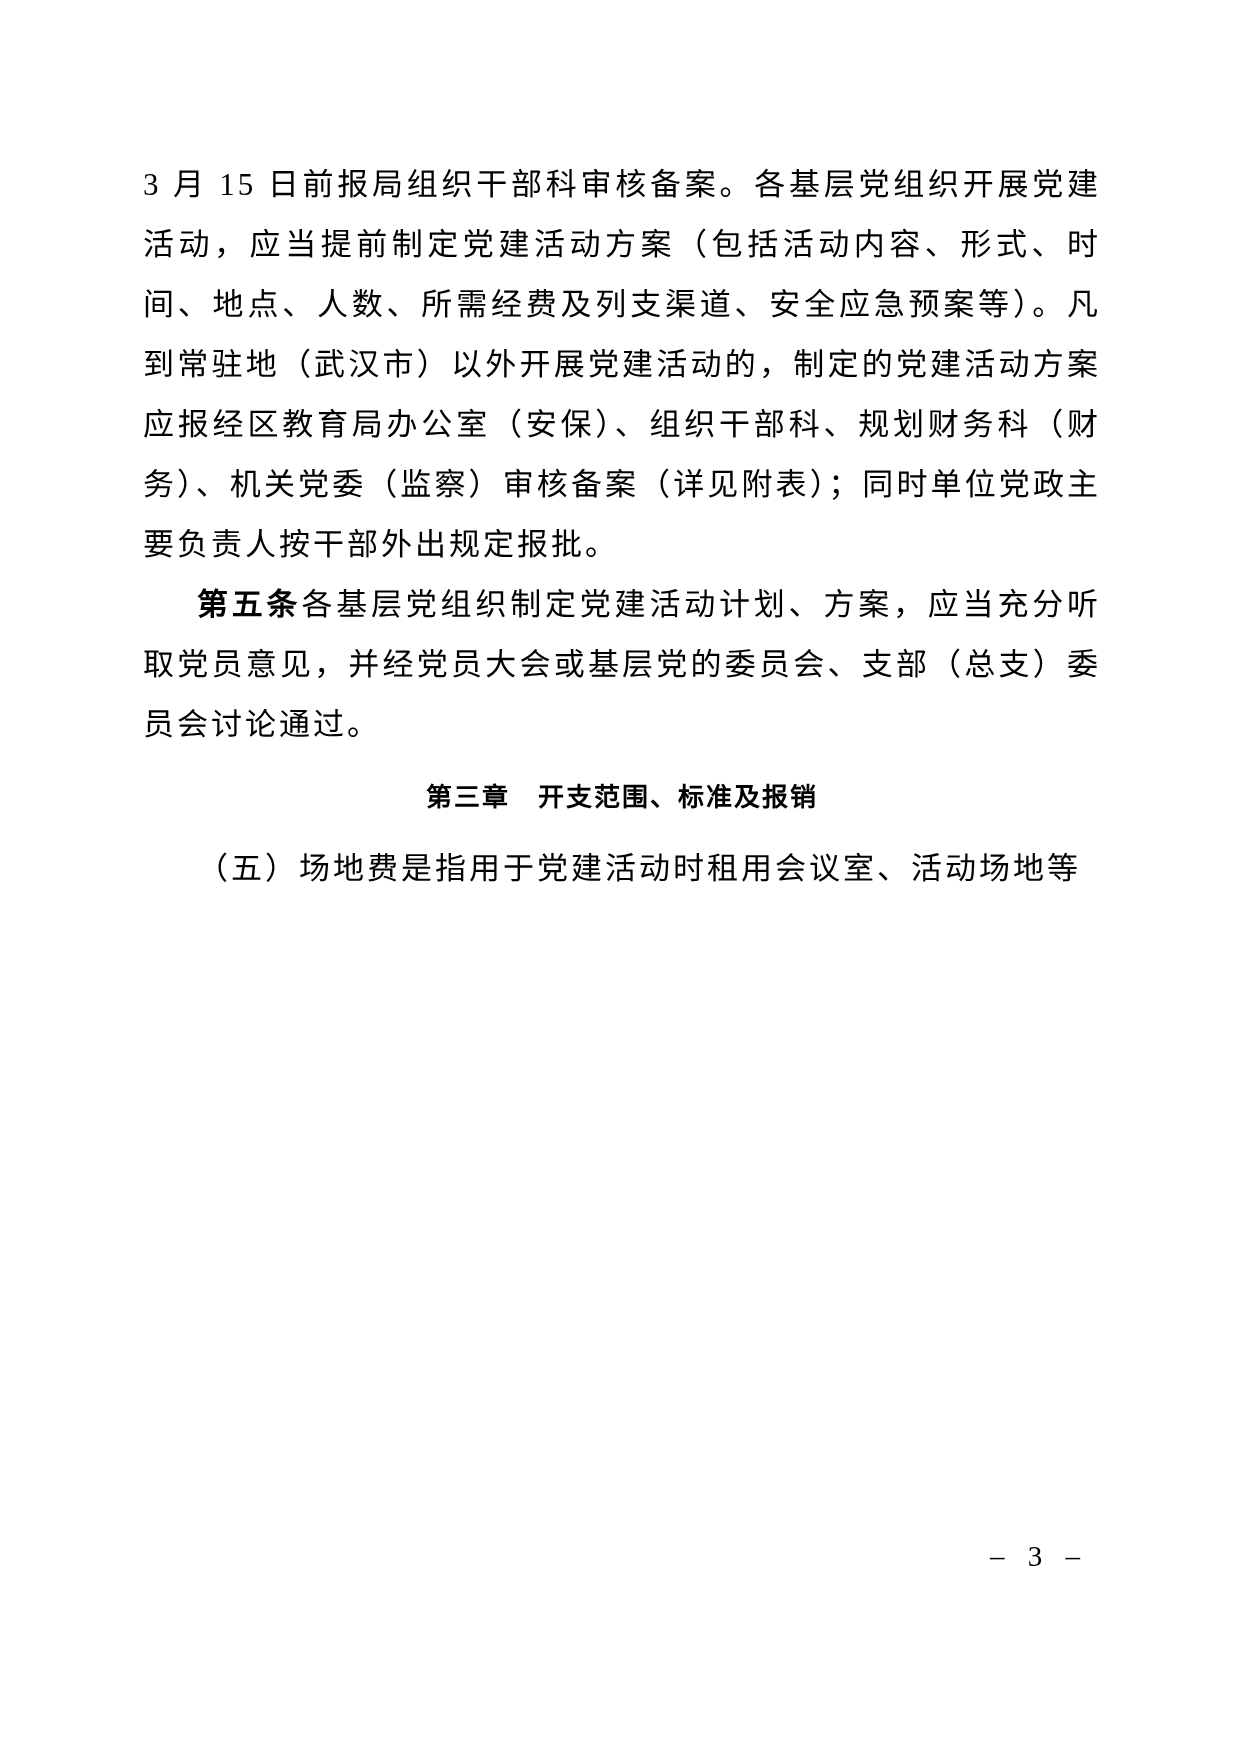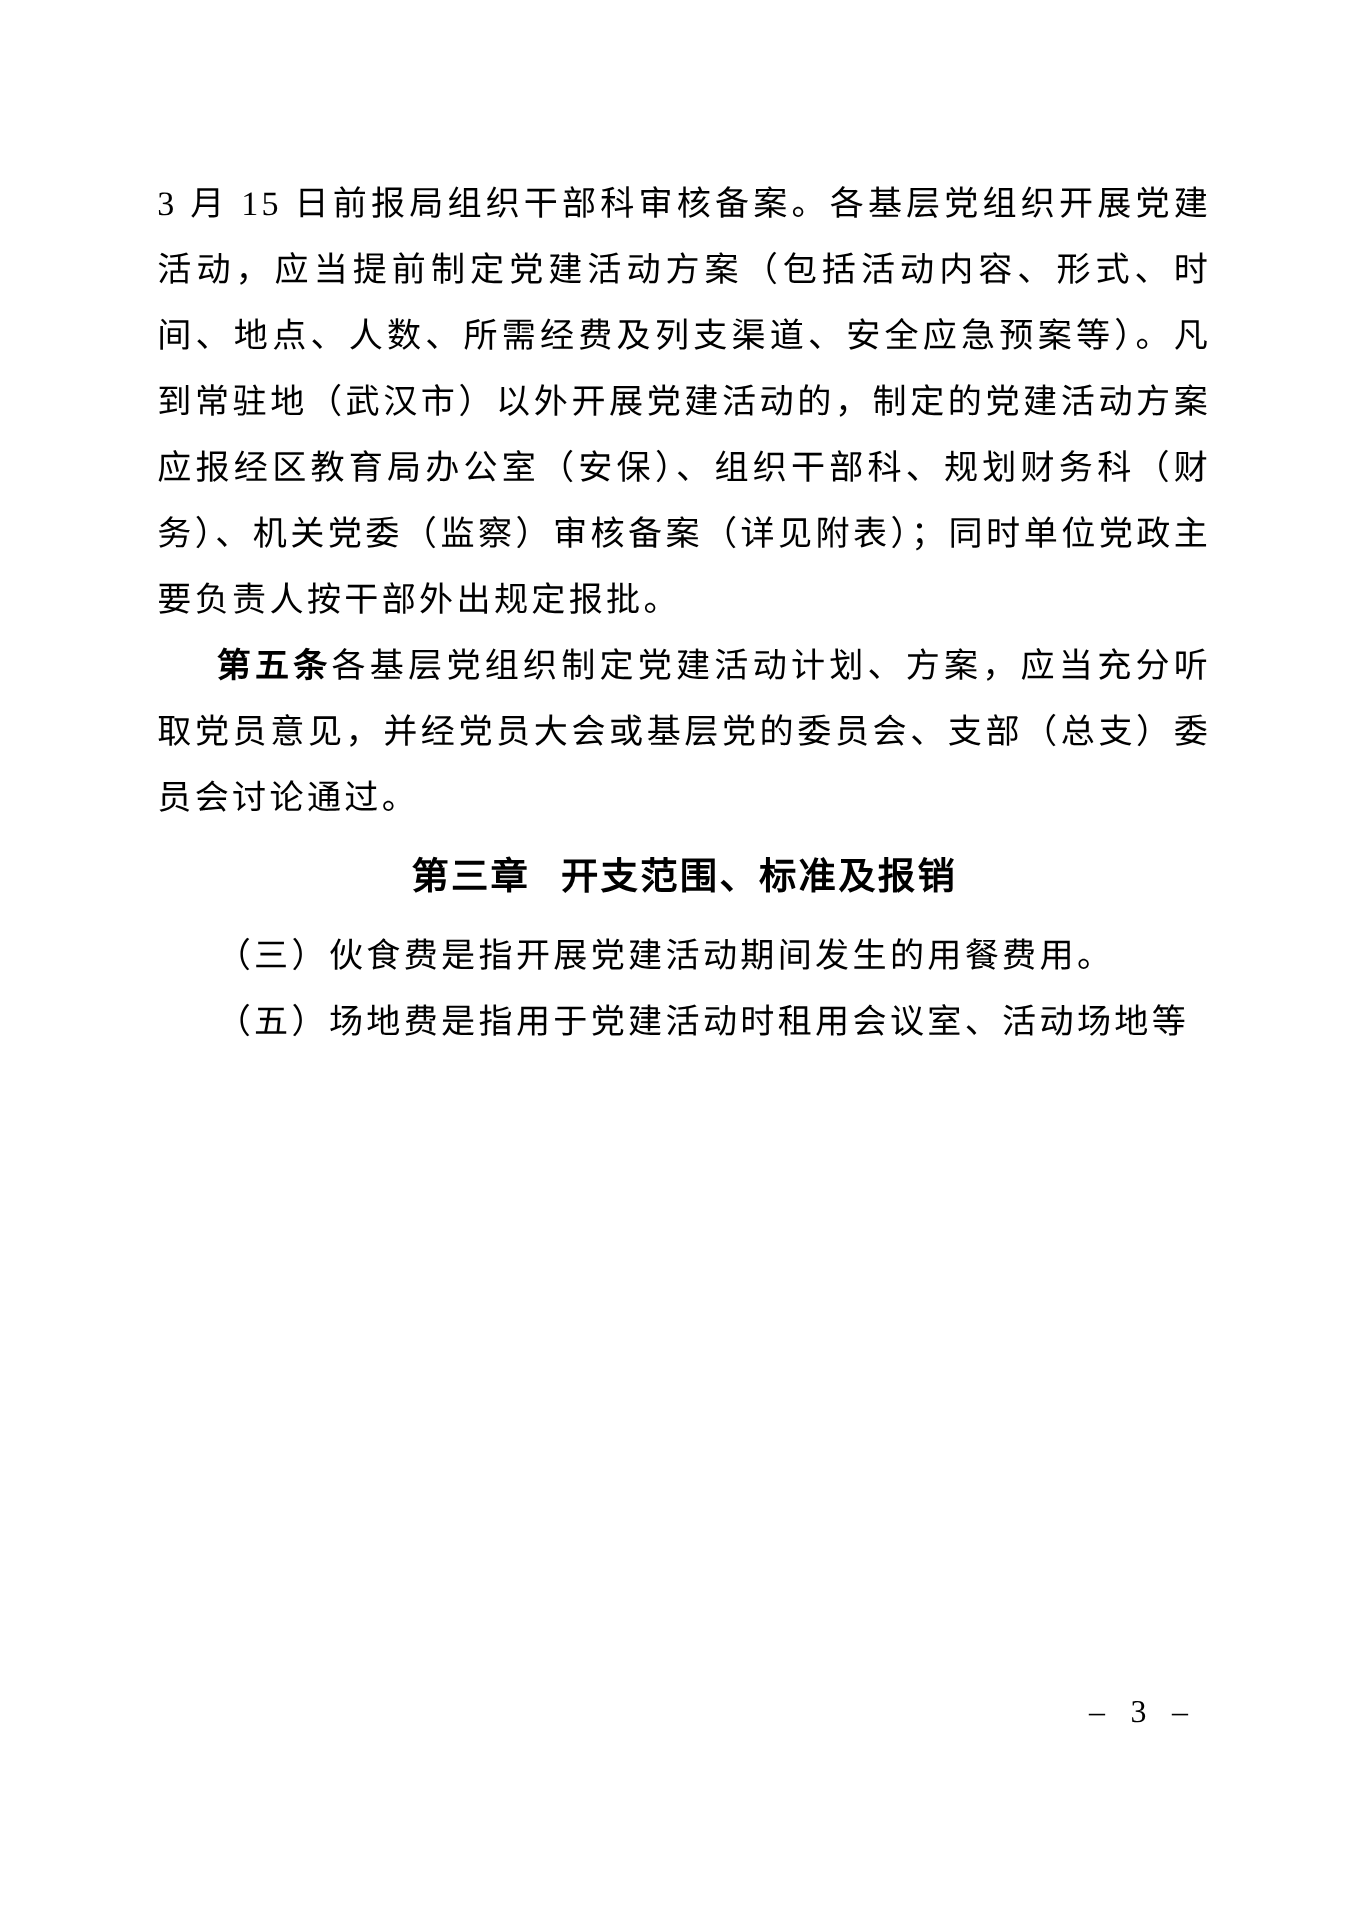"第三章 开支范围、标准及报销" .chapter-heading { font-size: 34px -> 26px }
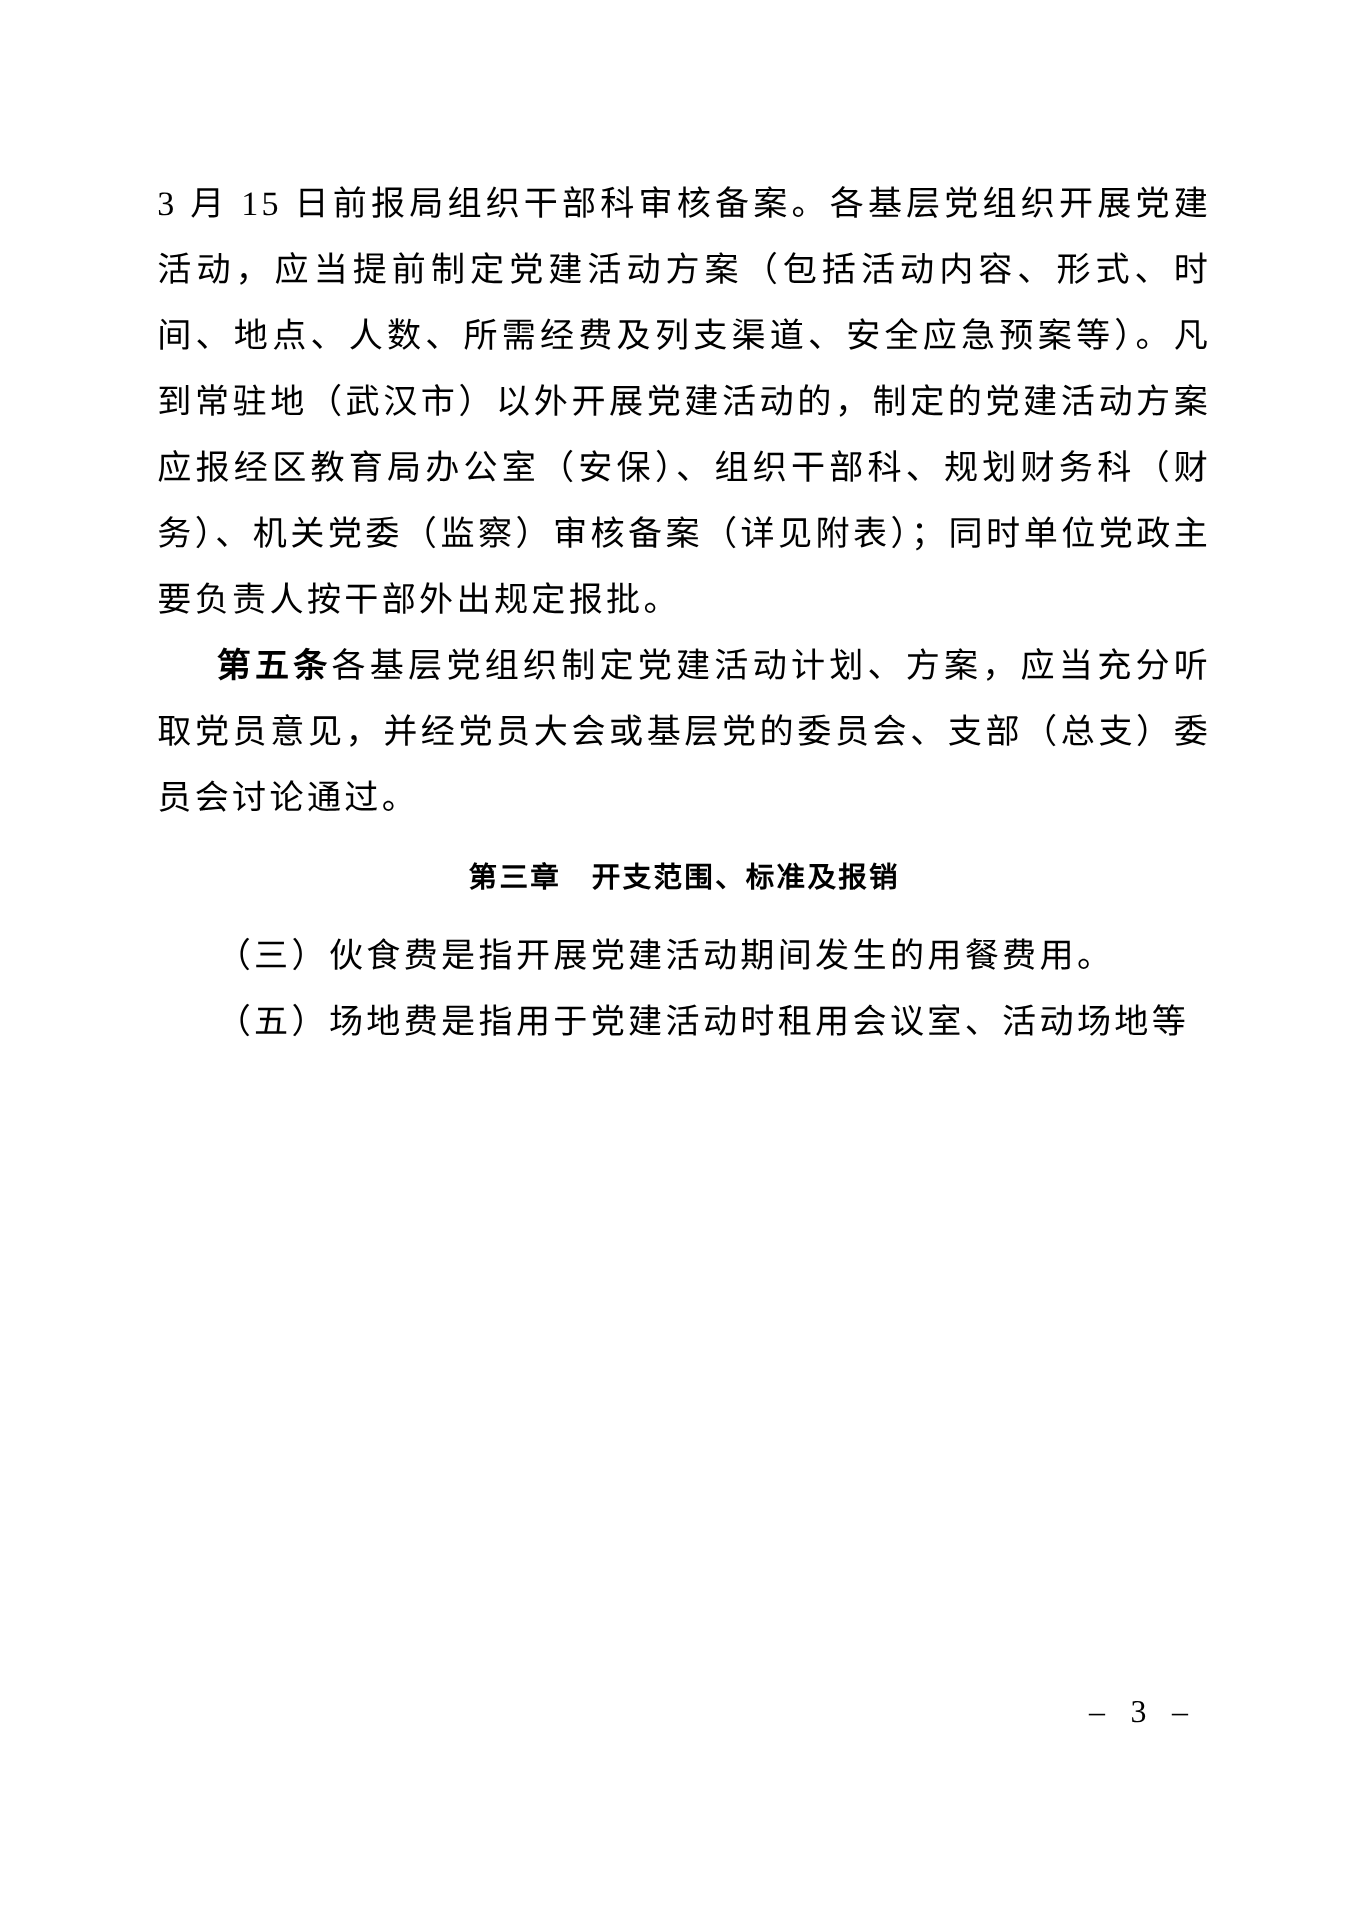"（三）伙食费是指开展党建活动期间发生的用餐费用。" p.para { html: <p>（三）伙食费是指开展党建活动期间发生的用餐费用。</p> -> none }
